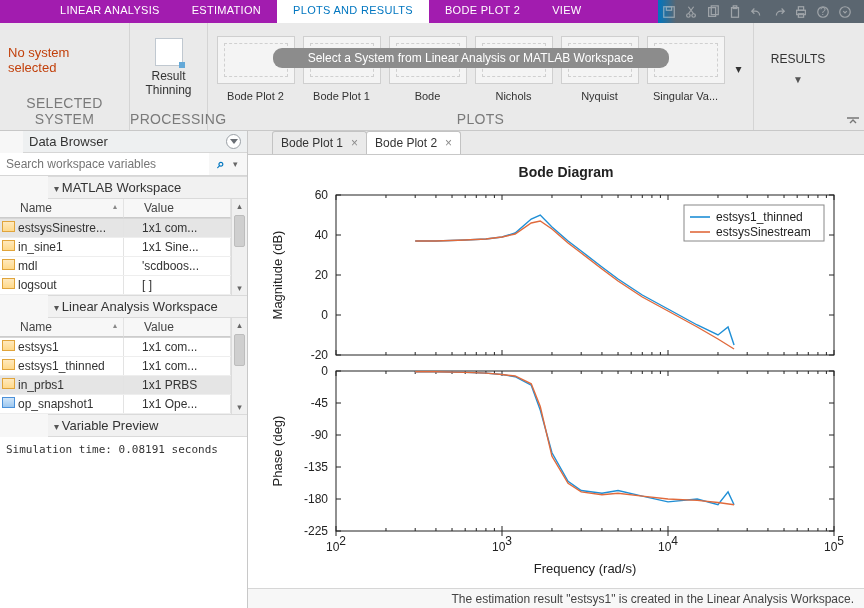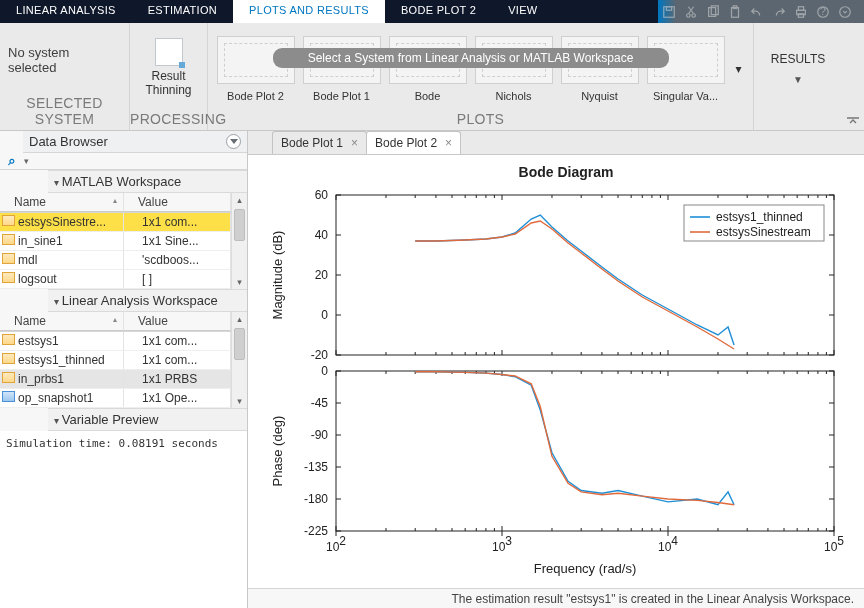"LINEAR ANALYSIS" .ribbon-tabs { background: #0f172a -> #a21caf; padding-left: none -> 44px }
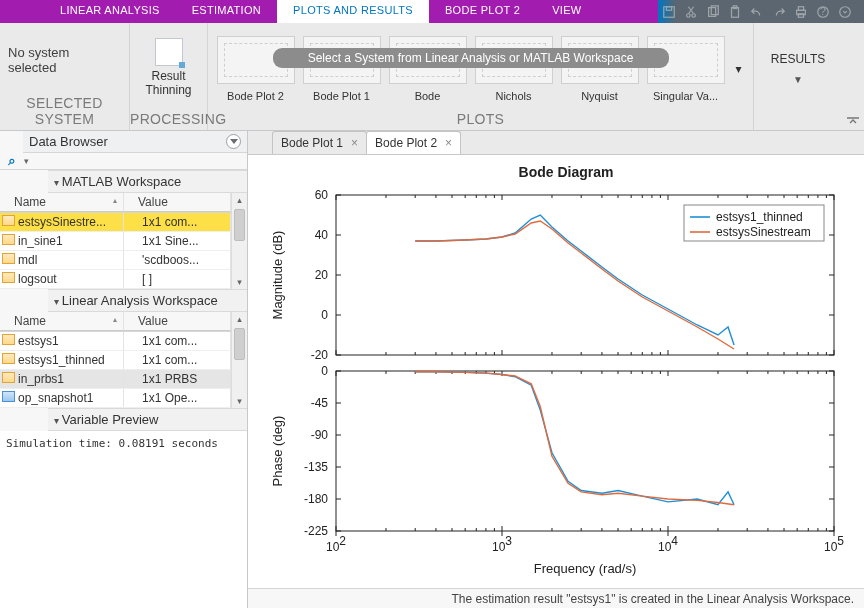"No system selected" .ts-selected-system .ts-group-body { color: #404040 -> #c2410c }
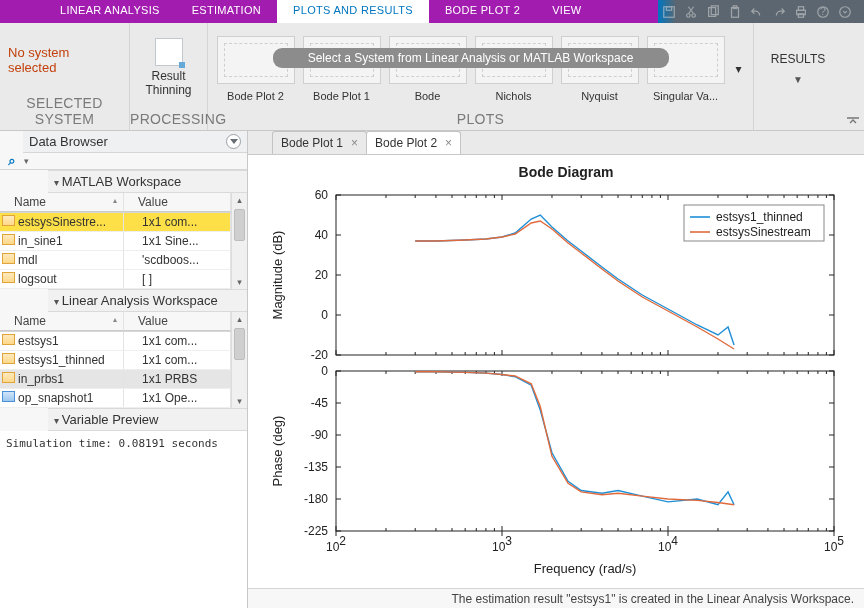"Search workspace variables" input { html: none -> <input> }
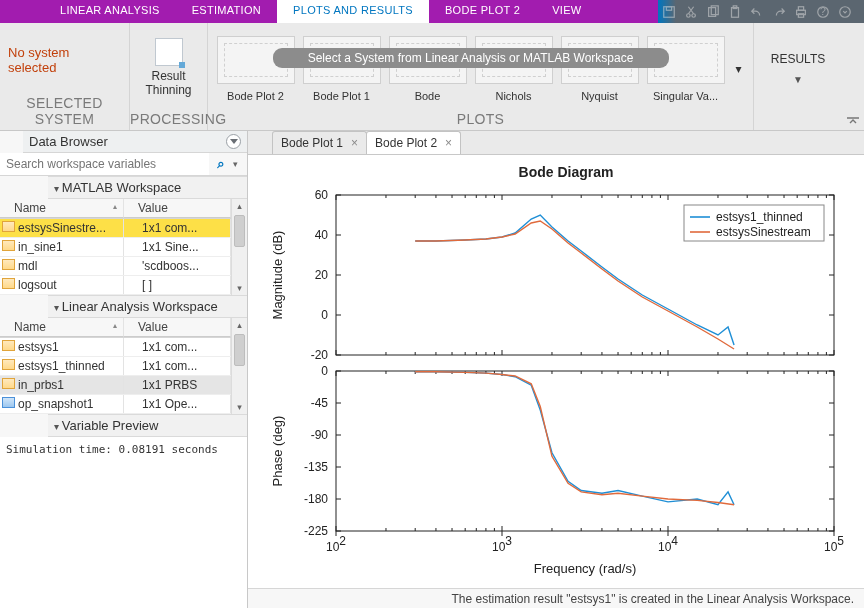"Name" .tbl-head .cell { padding-left: 14px -> 20px }
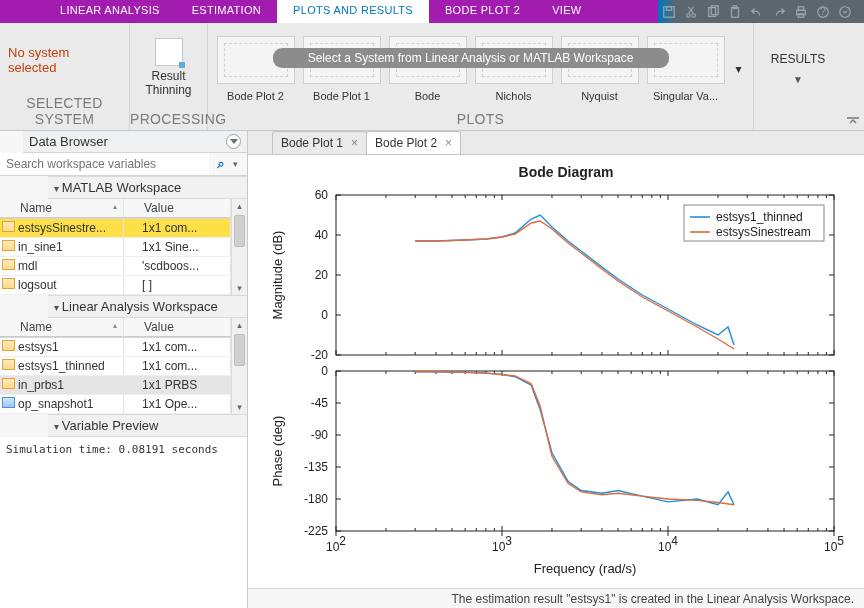"estsysSinestre..." .tbl-row.sel { background: #fde047 -> #e5e5e5 }
